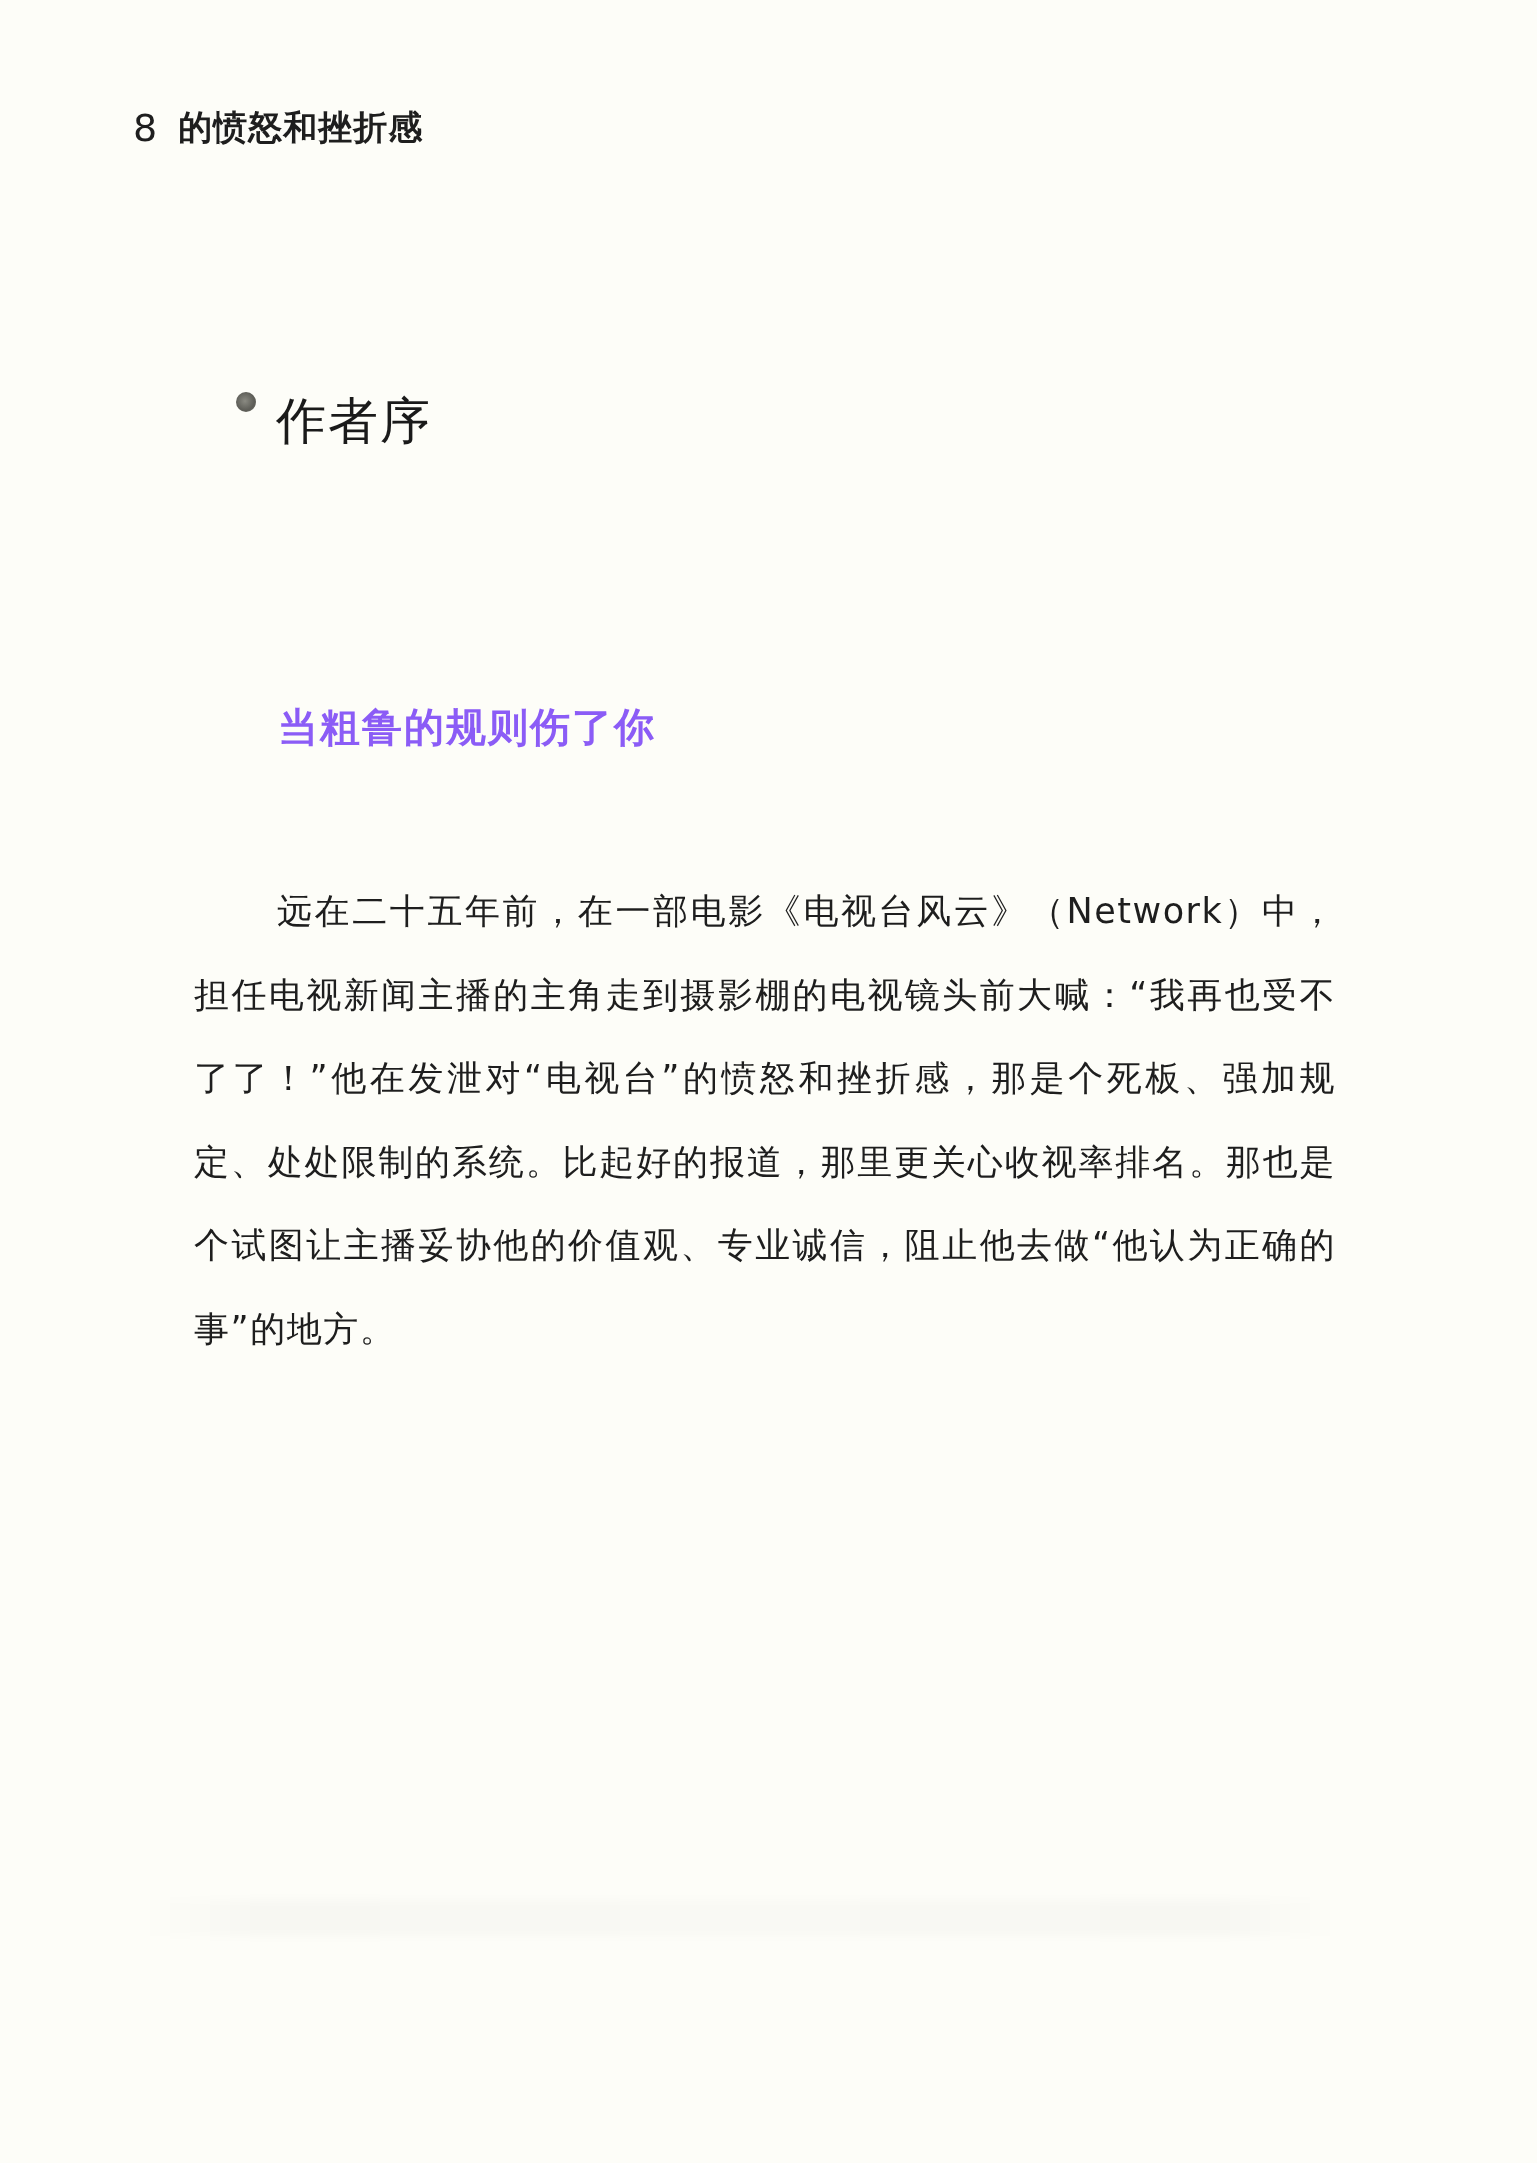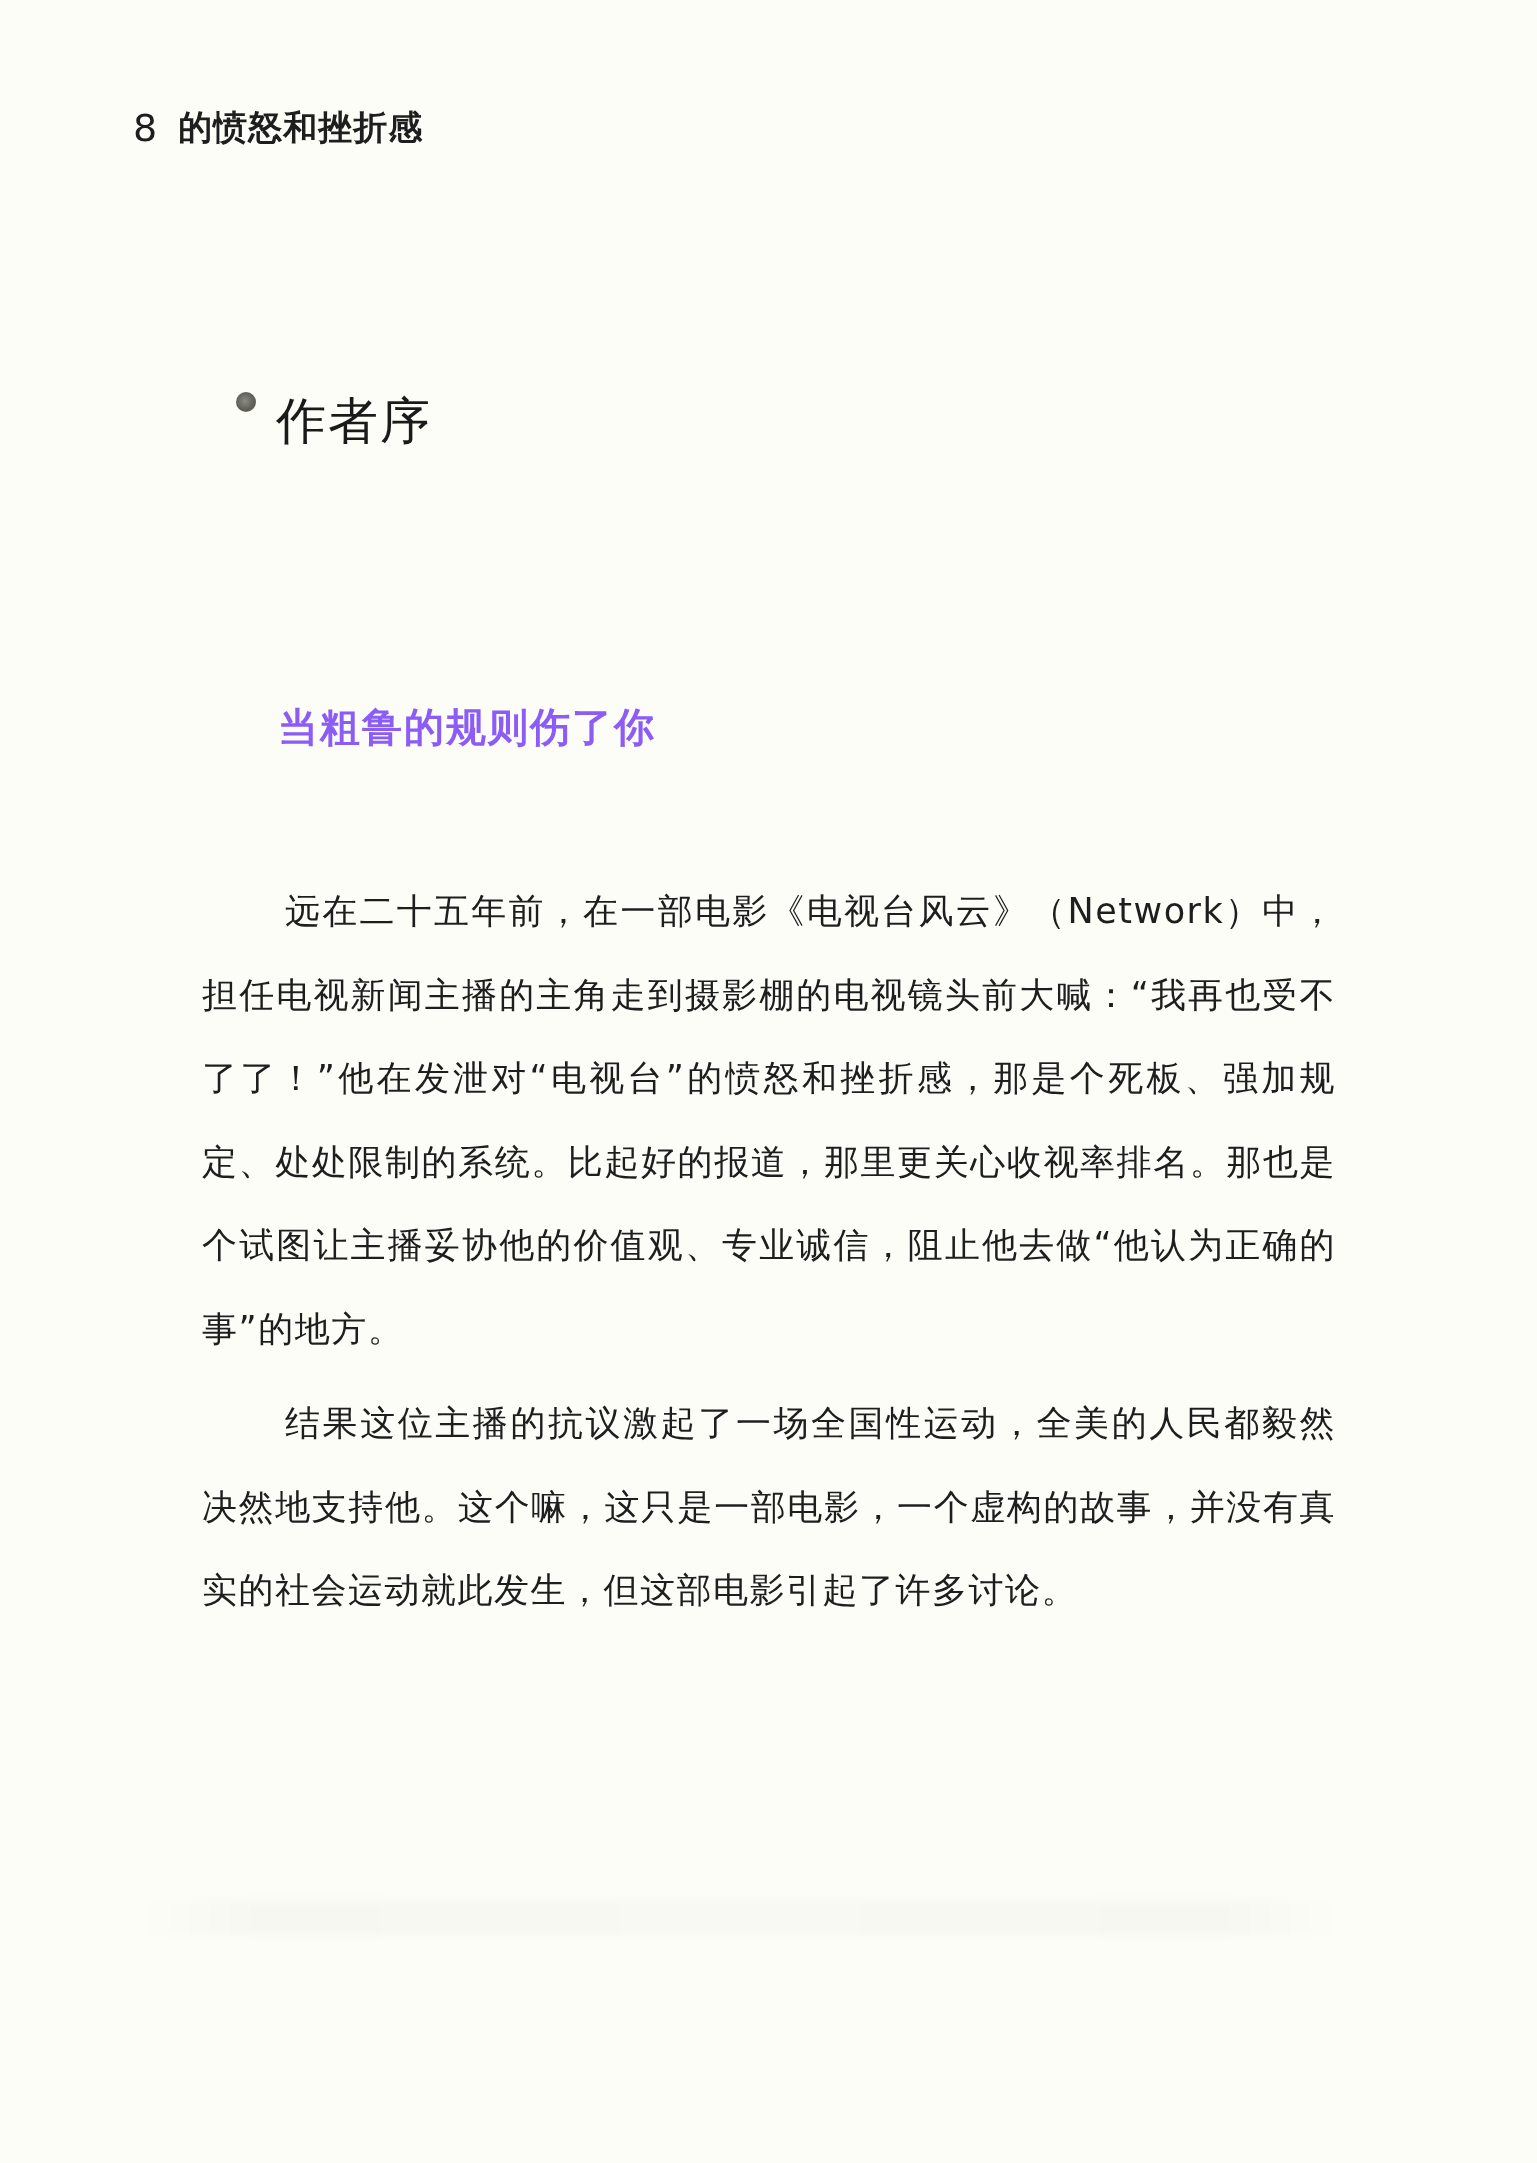"远在二十五年前，在一部电影《电视台风云》（Network）中，担任电视新闻主播的" .body-text p { margin: 0 0 11px 16px -> 0 0 11px 8px }
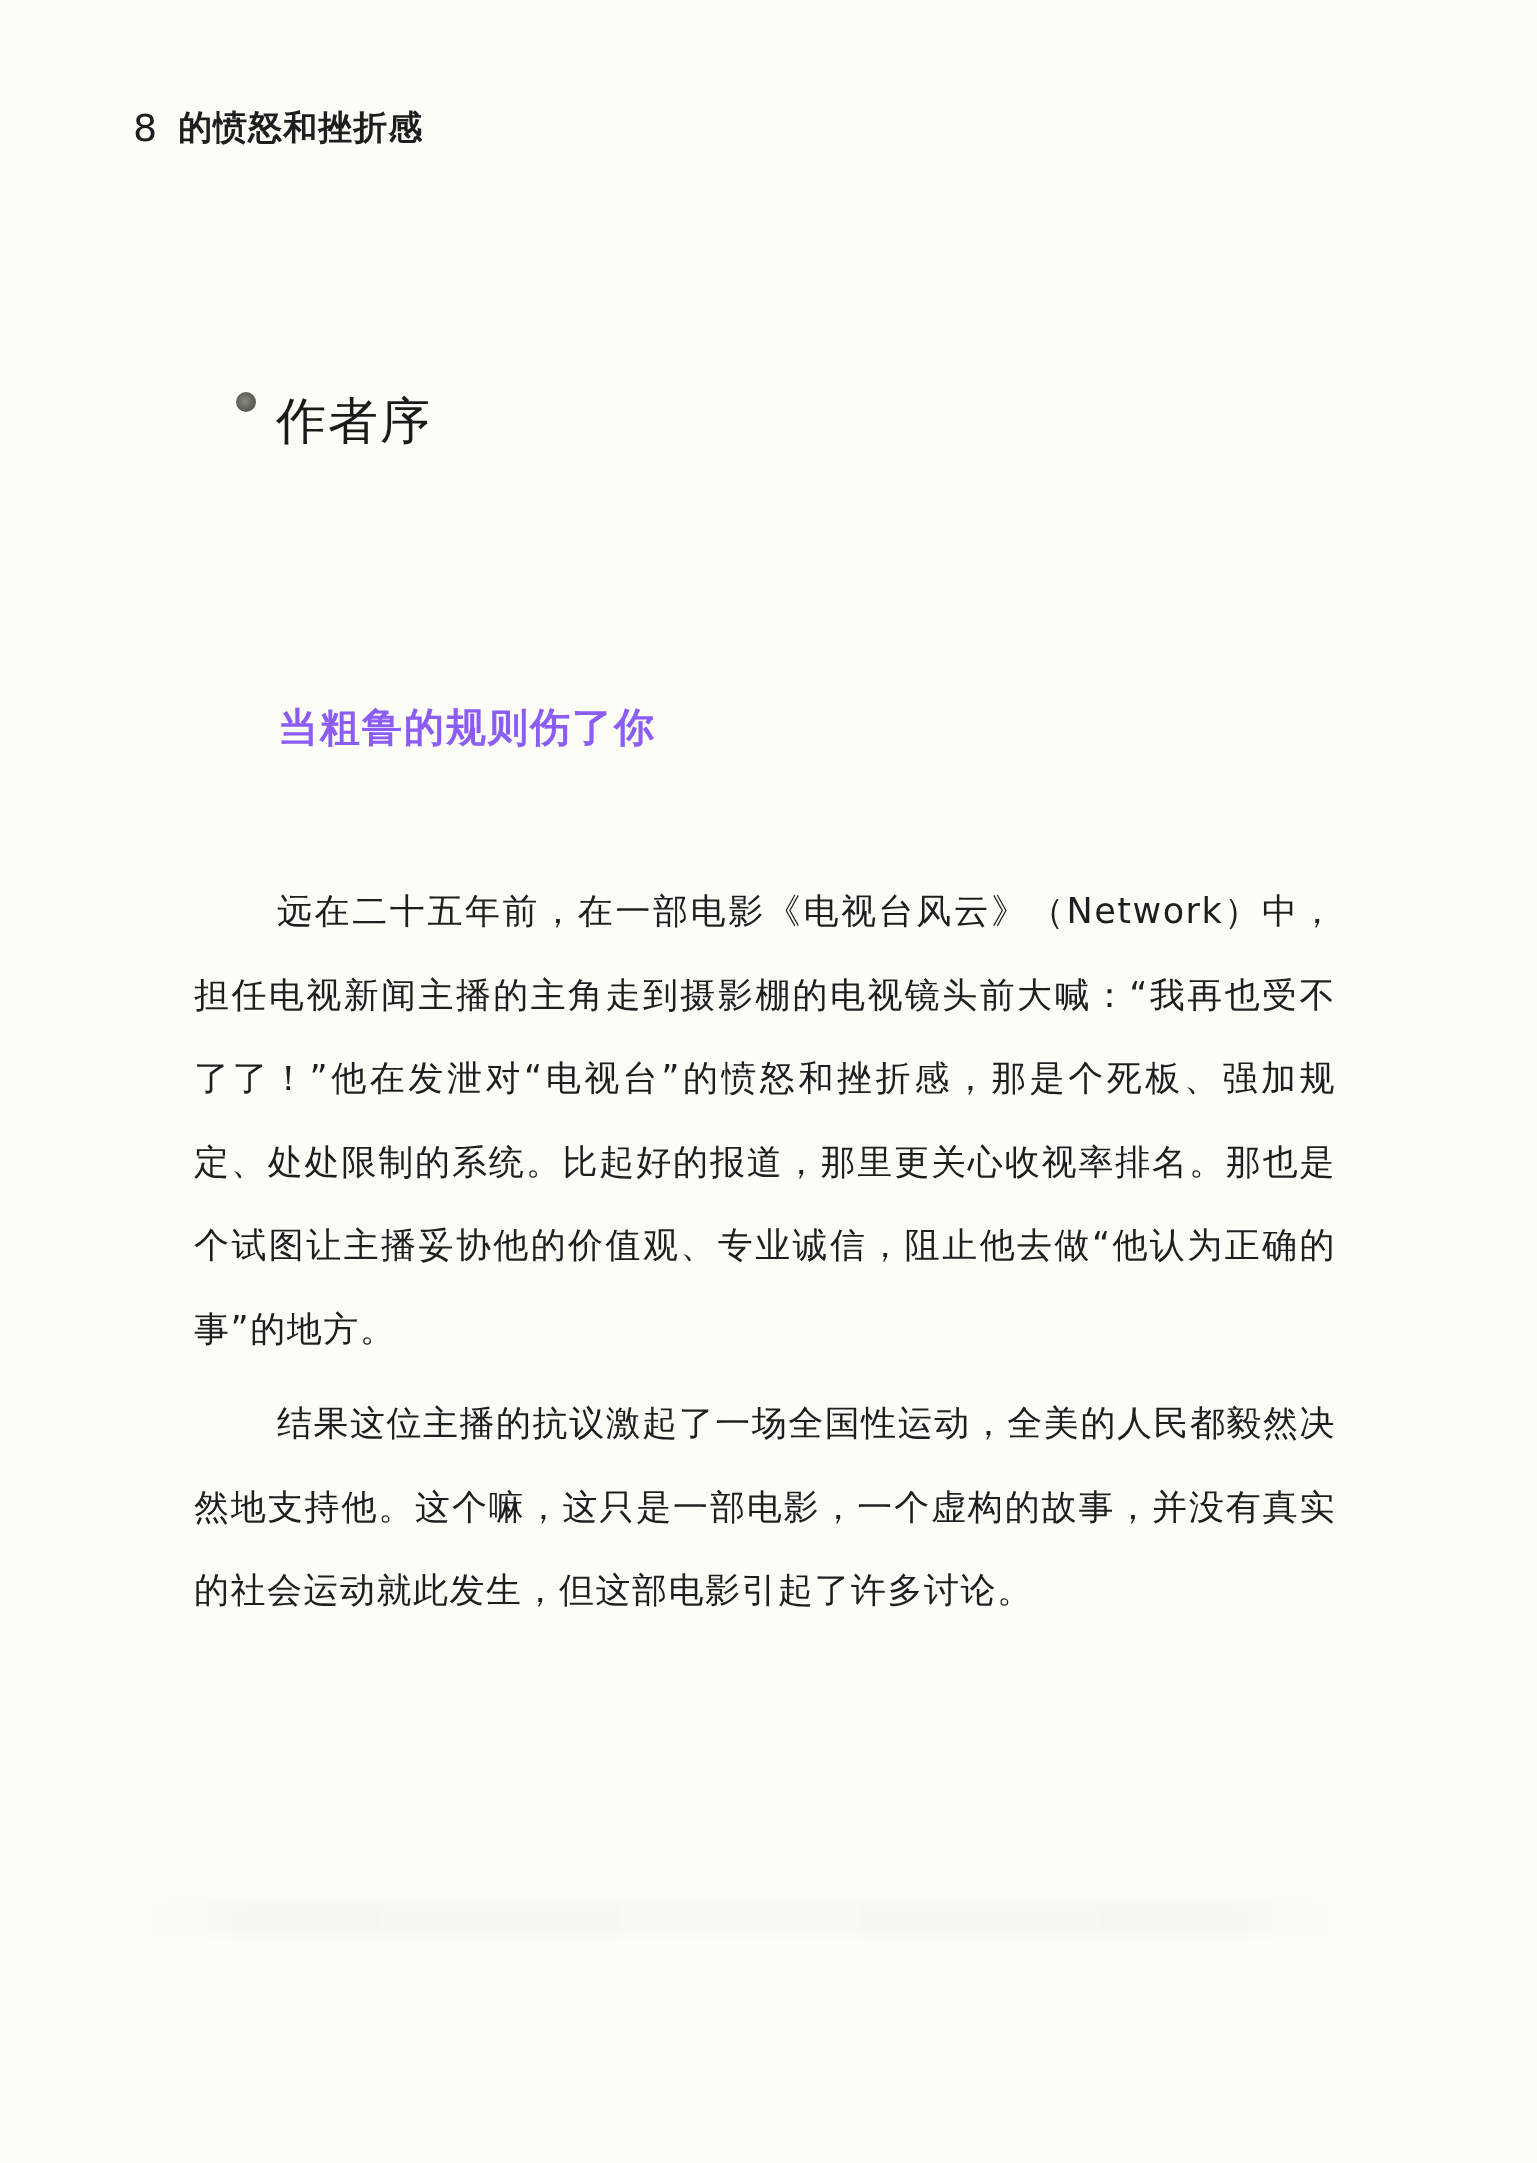"结果这位主播的抗议激起了一场全国性运动，全美的人民都毅然决然地支持他。这个嘛，这" p { html: <p>结果这位主播的抗议激起了一场全国性运动，全美的人民都毅然决然地支持他。这个嘛，这只是一部电影，一个虚构的故事，并没有真实的社会运动就此发生，但这部电影引起了许多讨论。</p> -> none }
